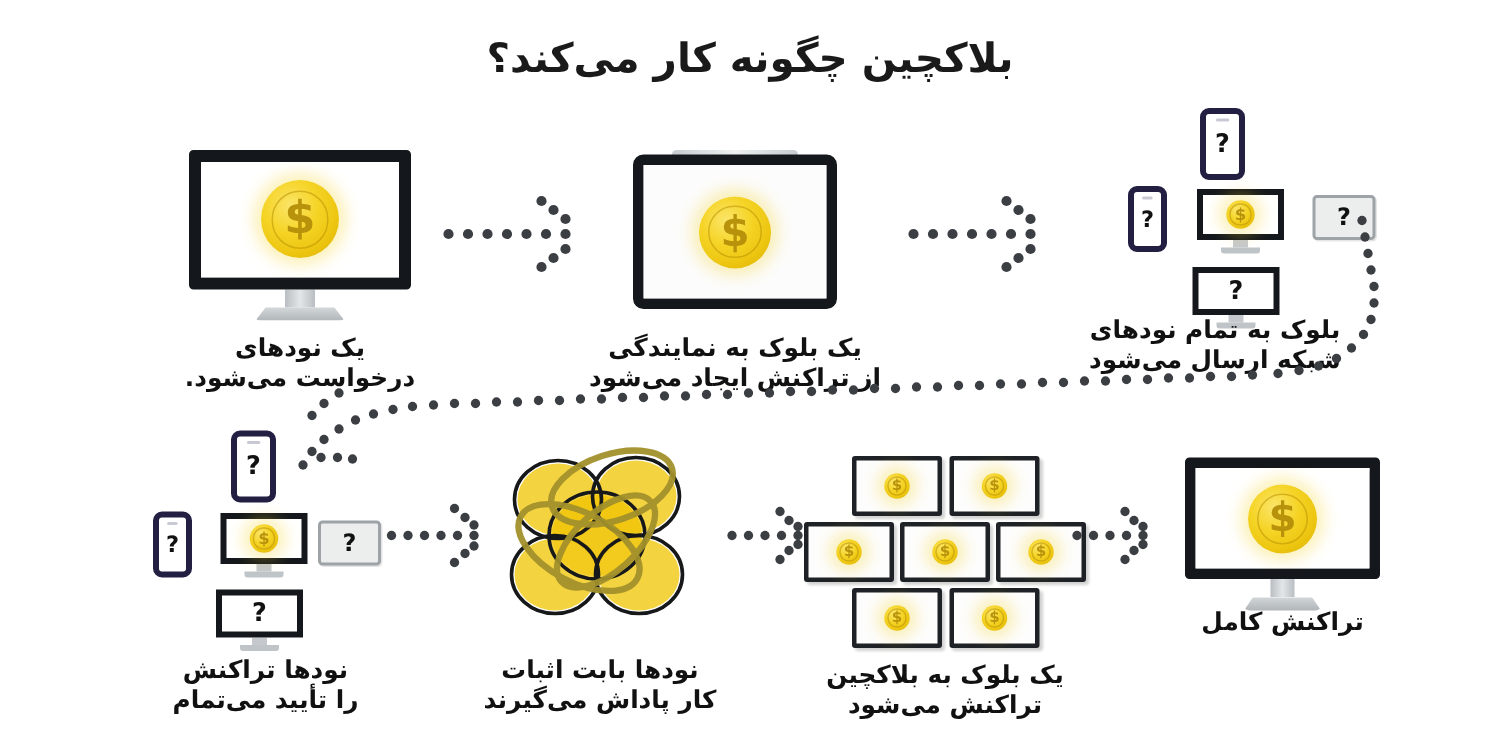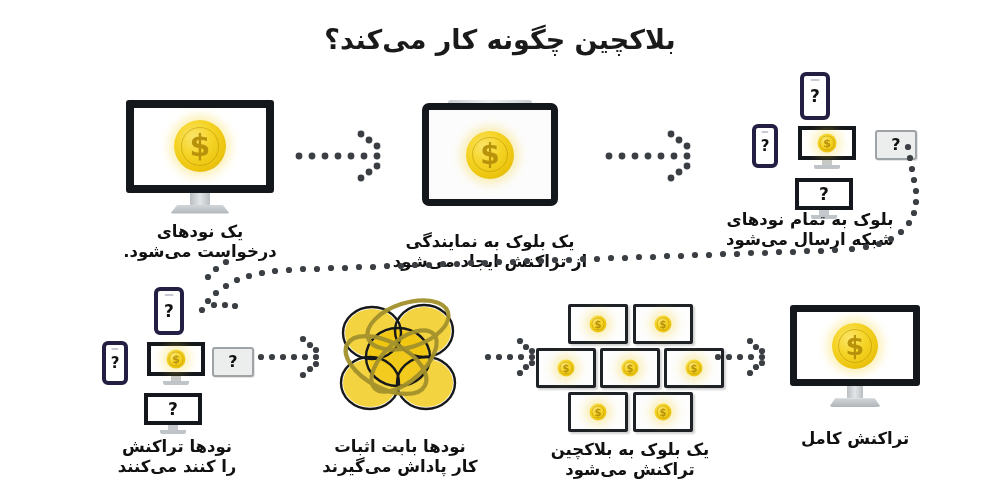"یک بلوک به نمایندگی" div.caption { top: 132px -> 122px }
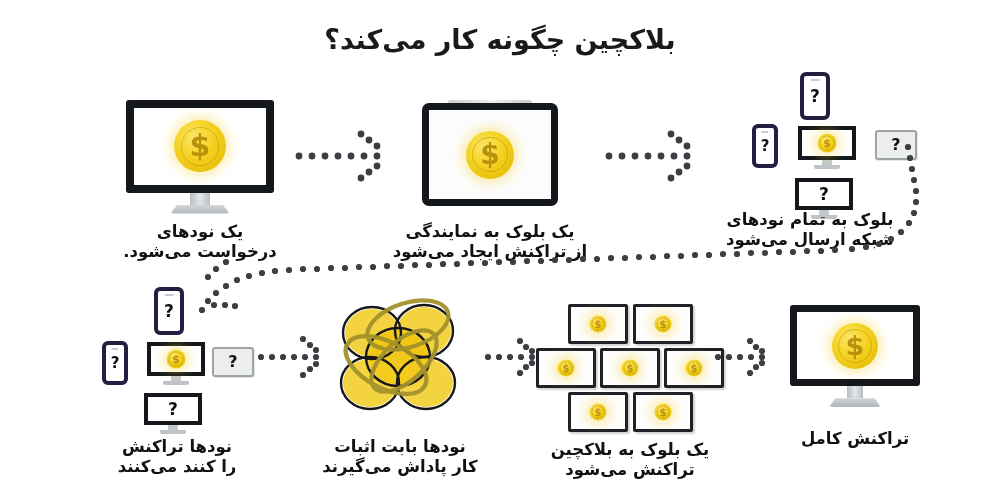"تراکنش کامل" div.caption { top: 124px -> 100px }
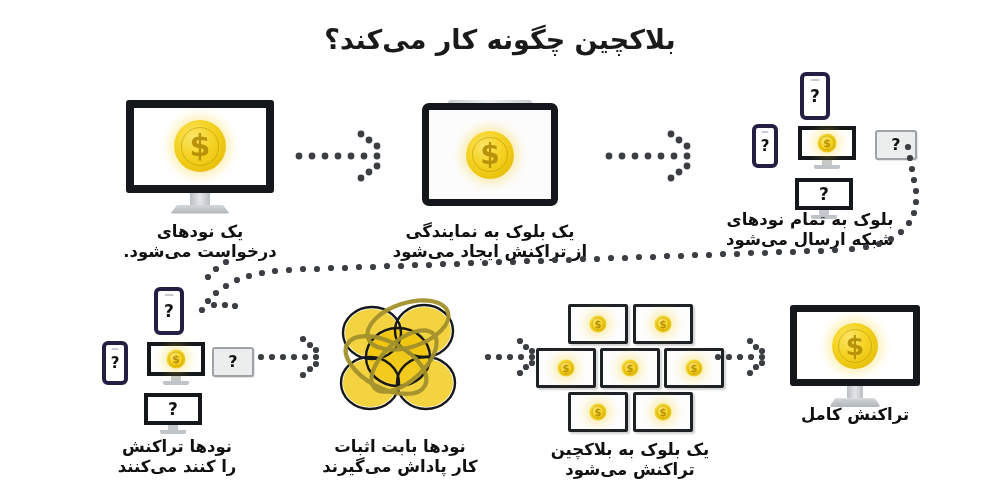"را کنند می‌کنند" div { text: کنند می‌کنند -> تأیید می‌تمام }
